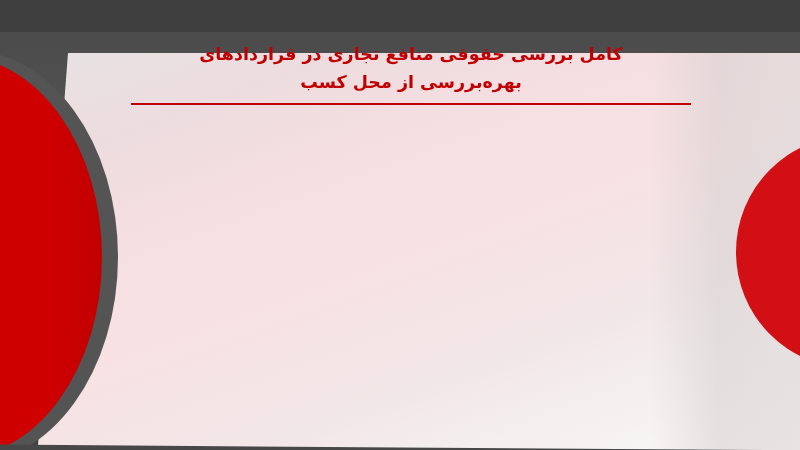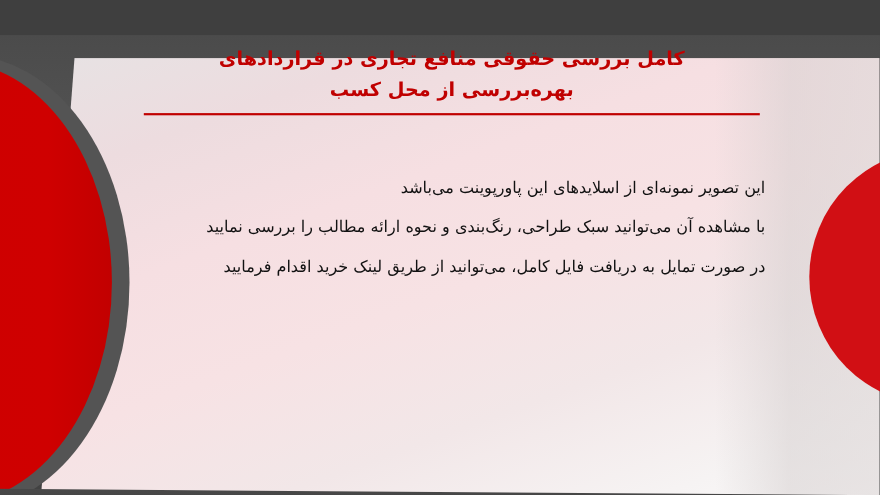"این تصویر نمونه‌ای از اسلایدهای" div.body-block { html: <div> <div>این تصویر نمونه‌ای از اسلایدهای این پاورپوینت می‌باشد</div> <div>با مشاهده آن می‌توانید سبک طراحی، رنگ‌بندی و نحوه ارائه مطالب را بررسی نمایید</div> <div>در صورت تمایل به دریافت فایل کامل، می‌توانید از طریق لینک خرید اقدام فرمایید</div> </div> -> none }
